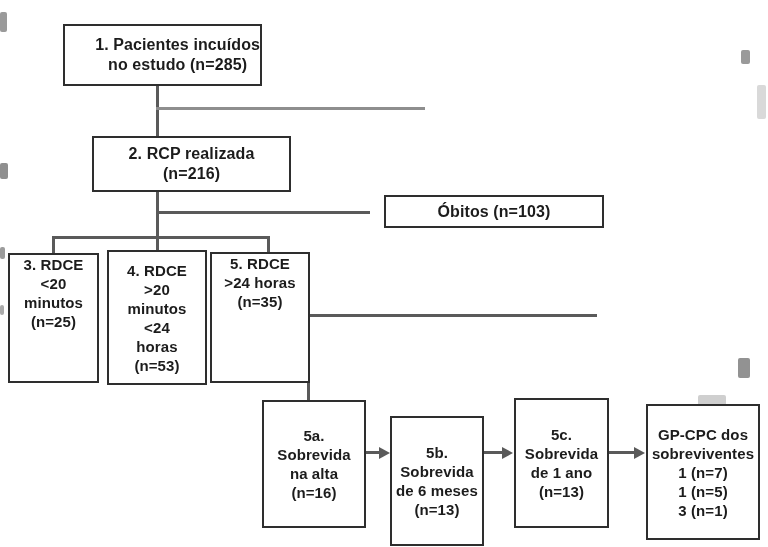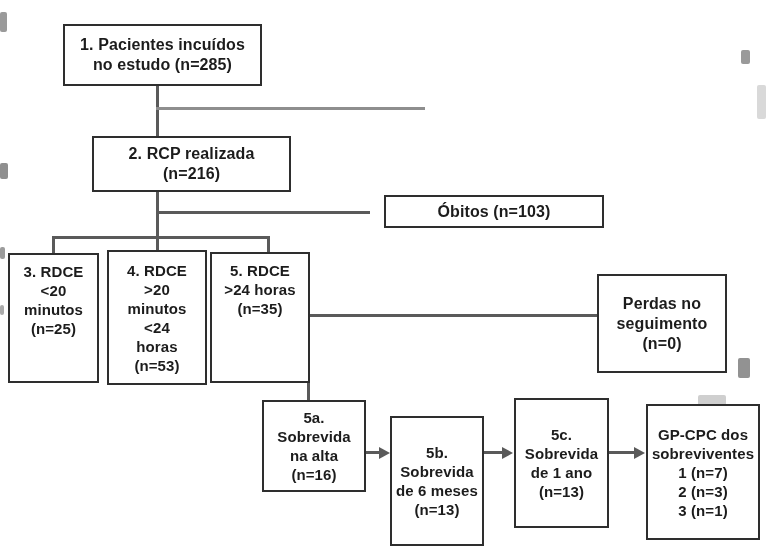"1. Pacientes incuídos" div.node { justify-content: none -> flex-end }
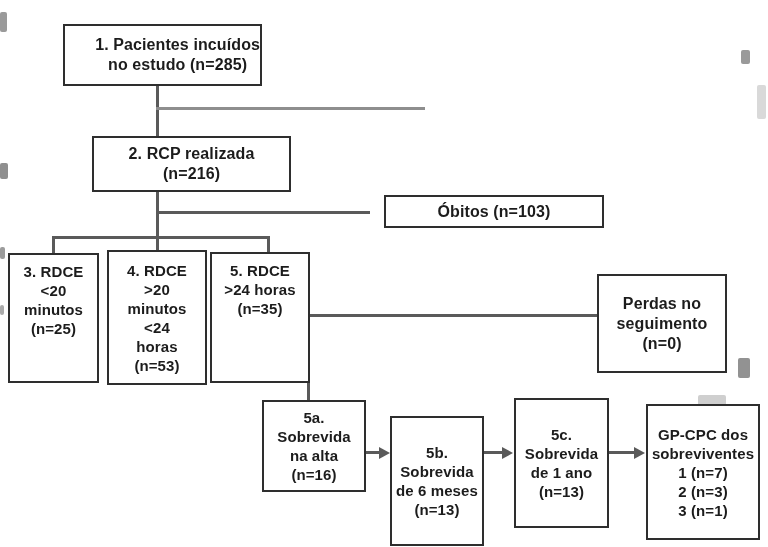"3. RDCE" .node.top-align { padding-top: 7px -> 0 }
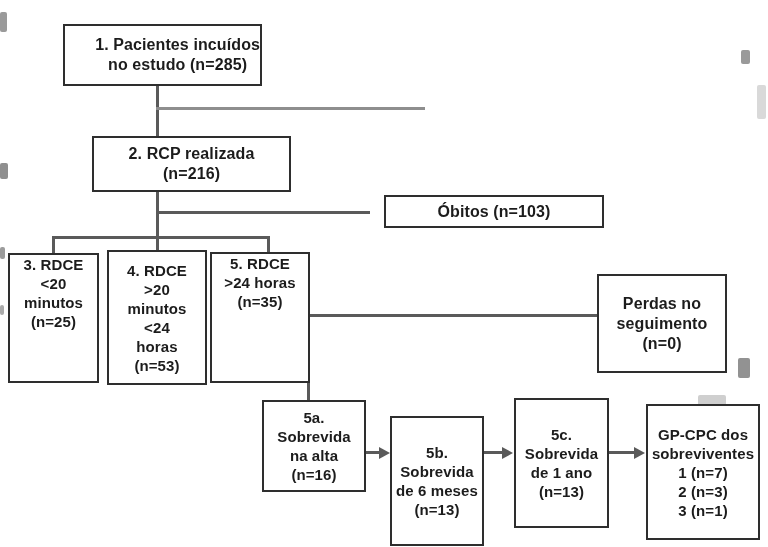"Perdas no" div.node { html: <div> <div>Perdas no seguimento (n=0)</div> </div> -> none }
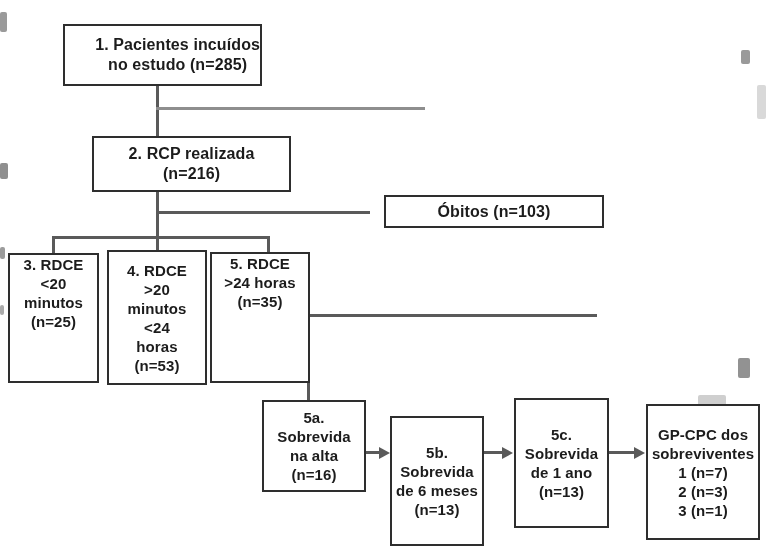"5a." div.node { height: 92px -> 128px }
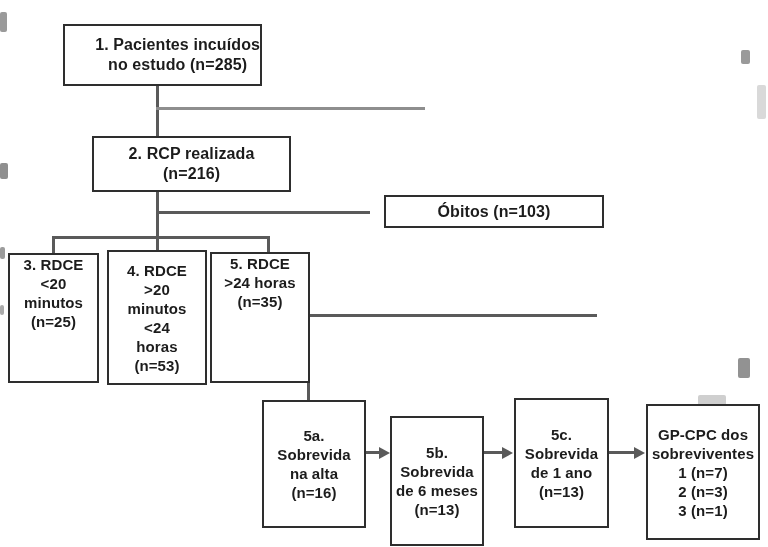"GP-CPC dos" div.node-text { text: 2 (n=3 -> 1 (n=5 }
